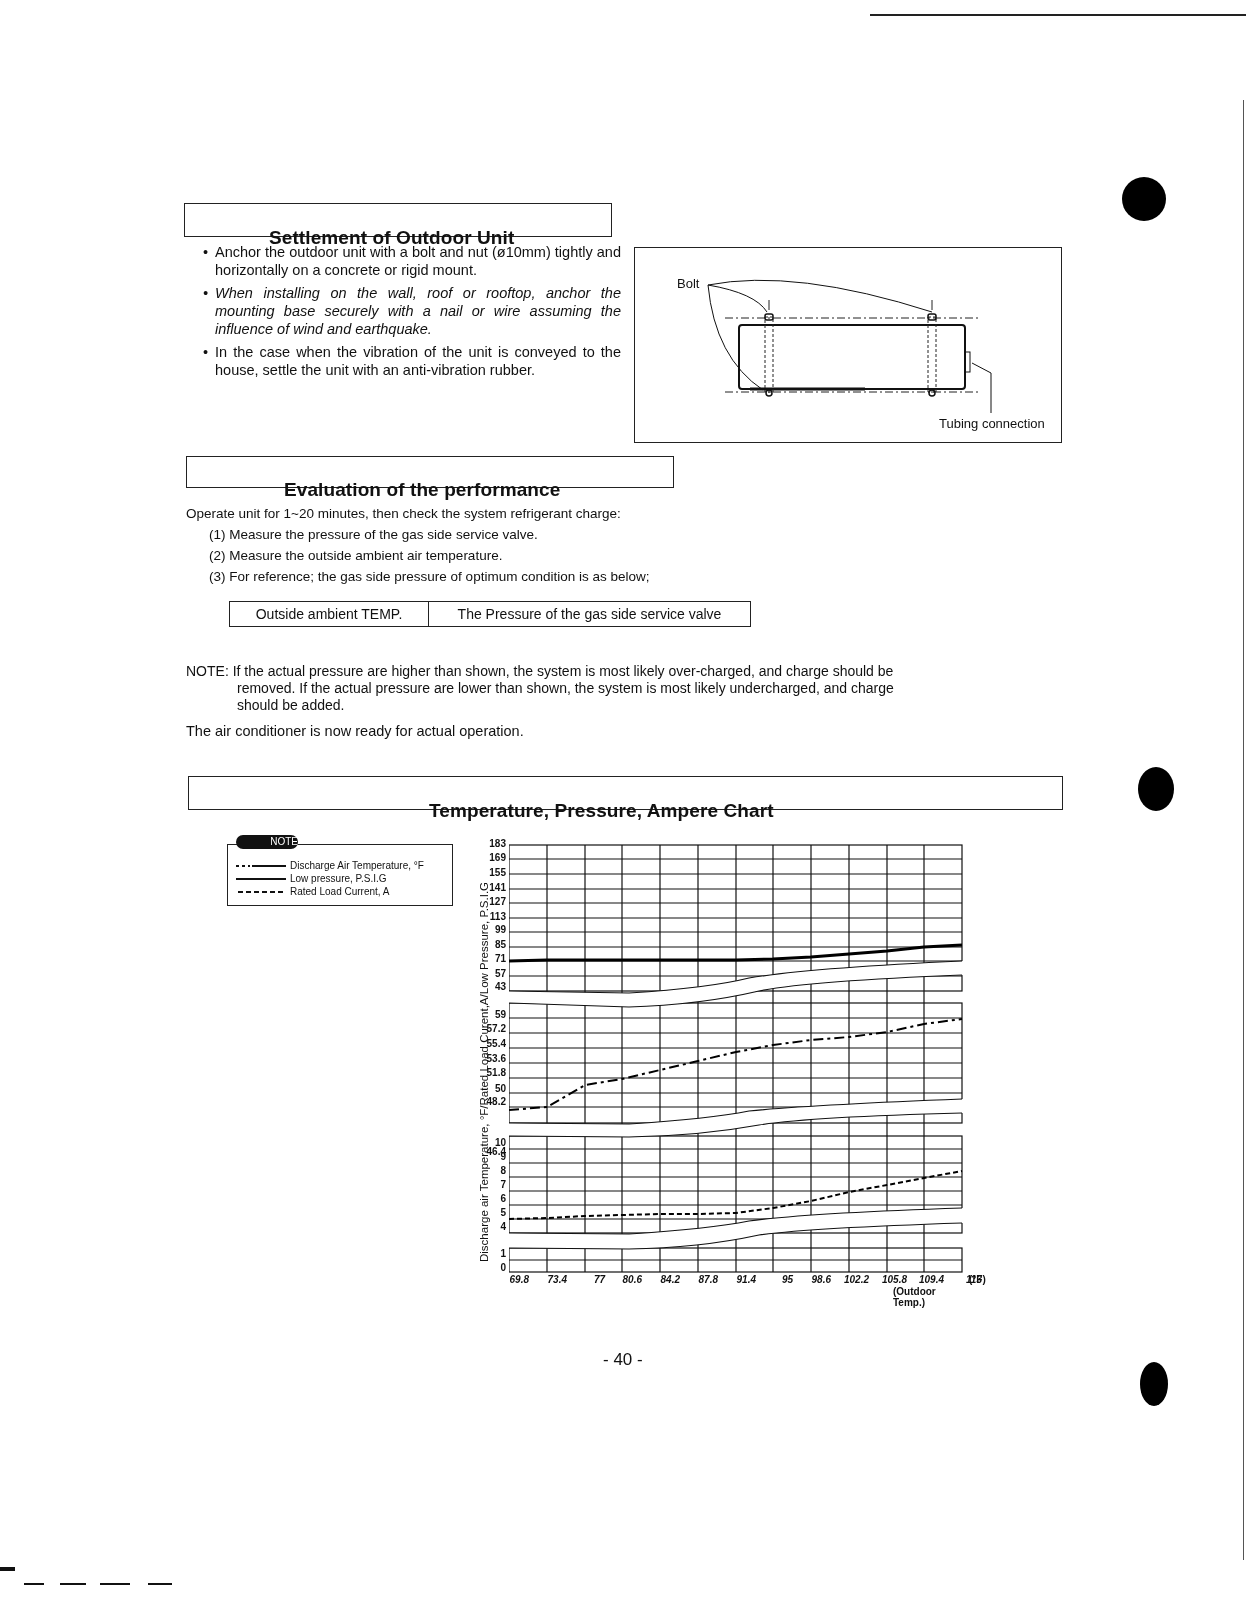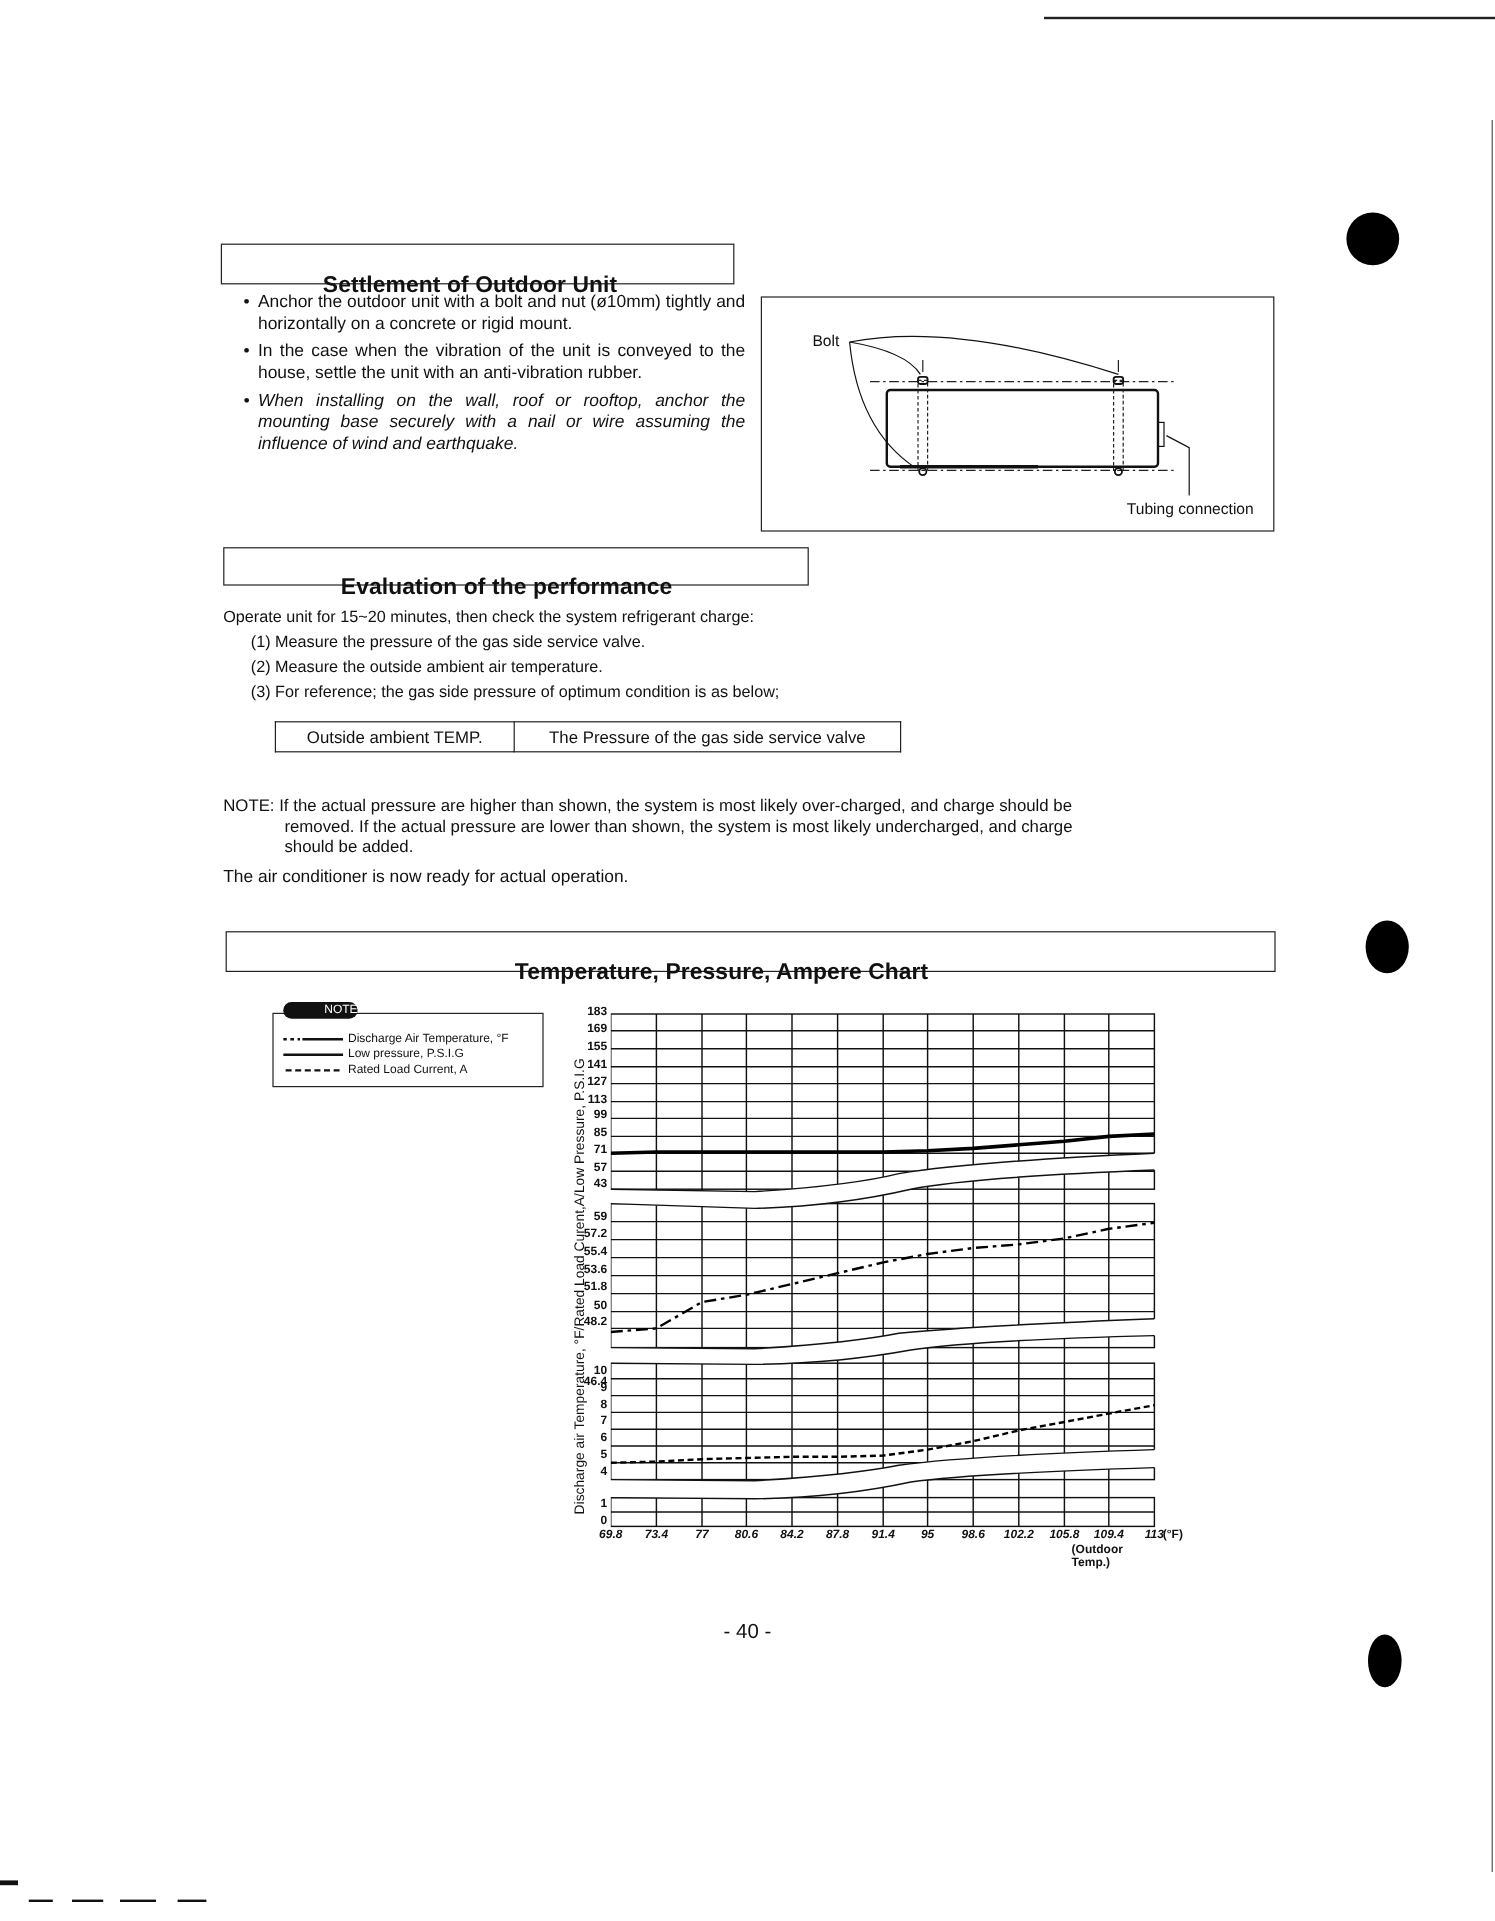"In the case when the" div.item { order: before "When installing on the wall," -> after "When installing on the wall," }
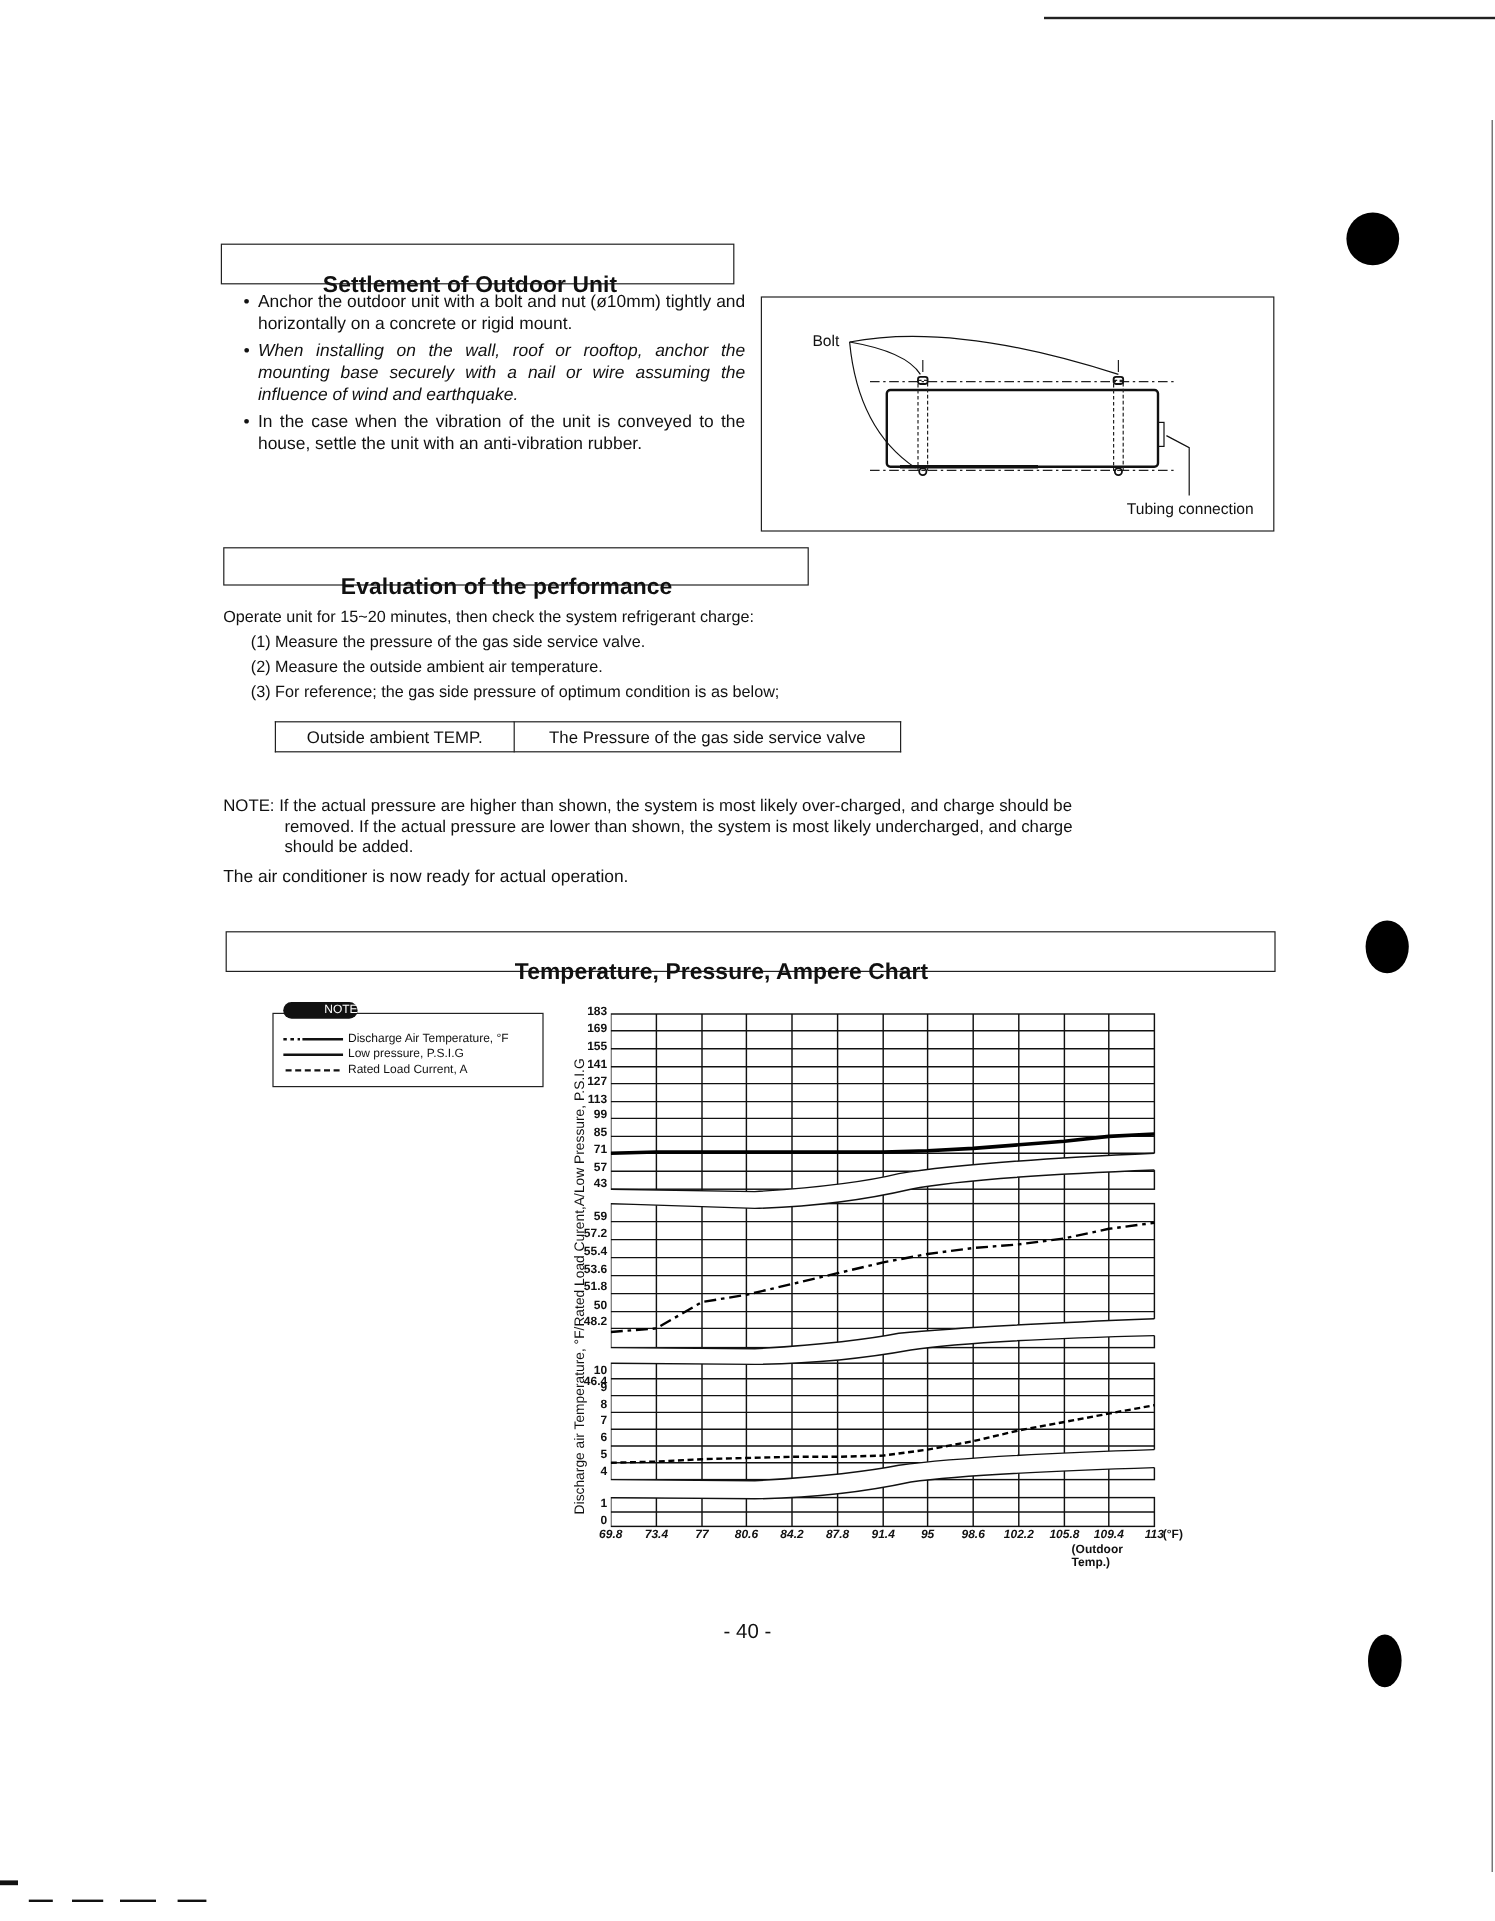"Operate unit for 15~20 minutes," div { text: 15 -> 1 }
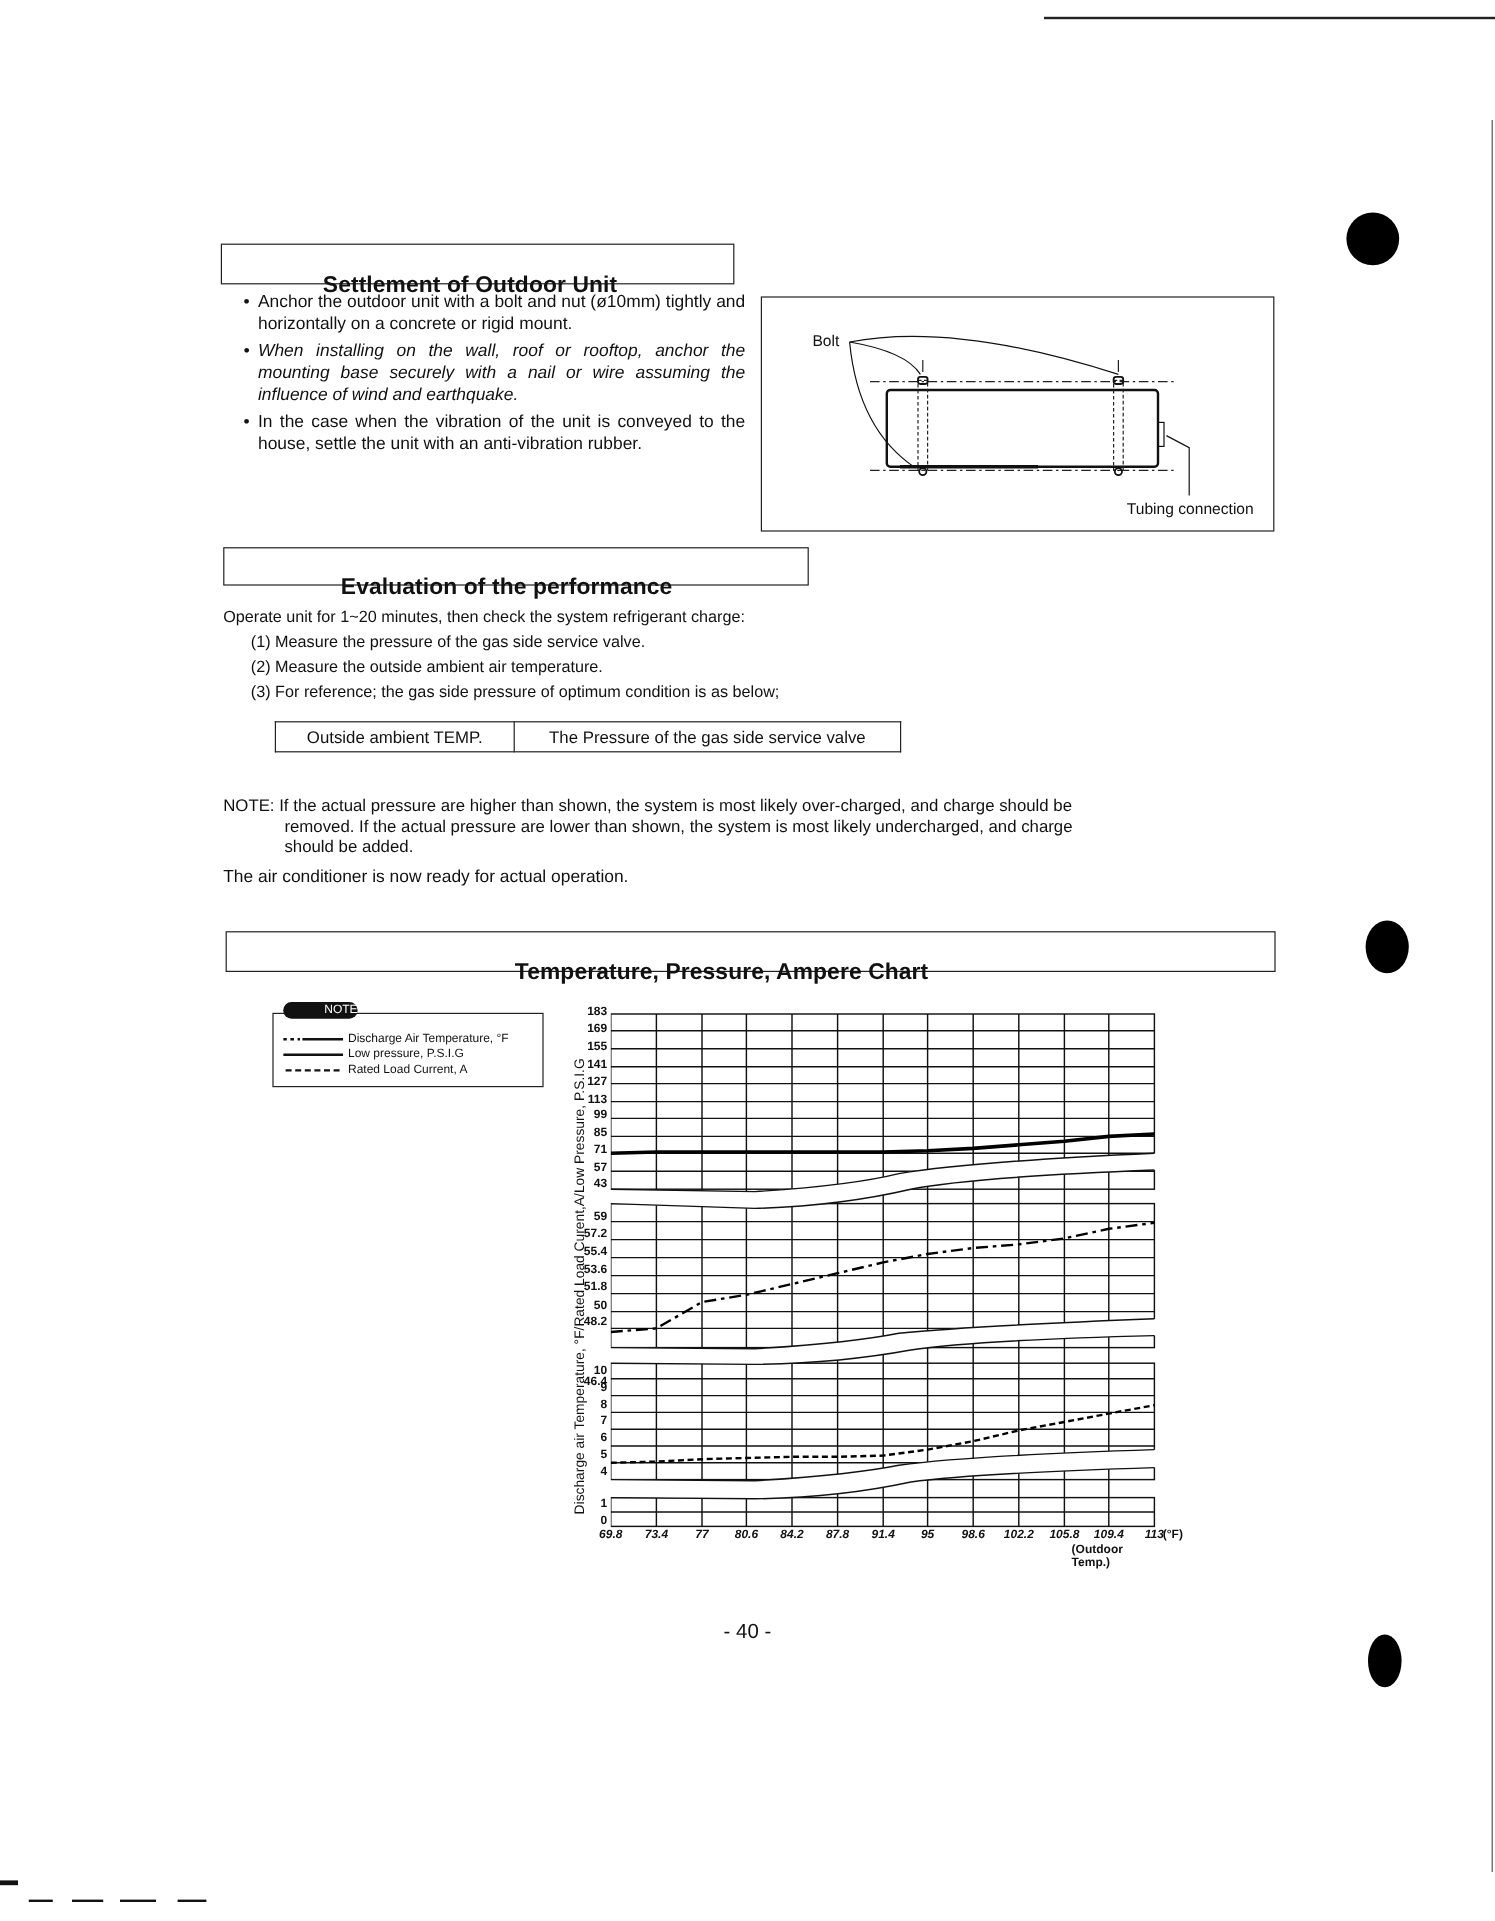"69.8" .xtick { text-align: center -> right }
